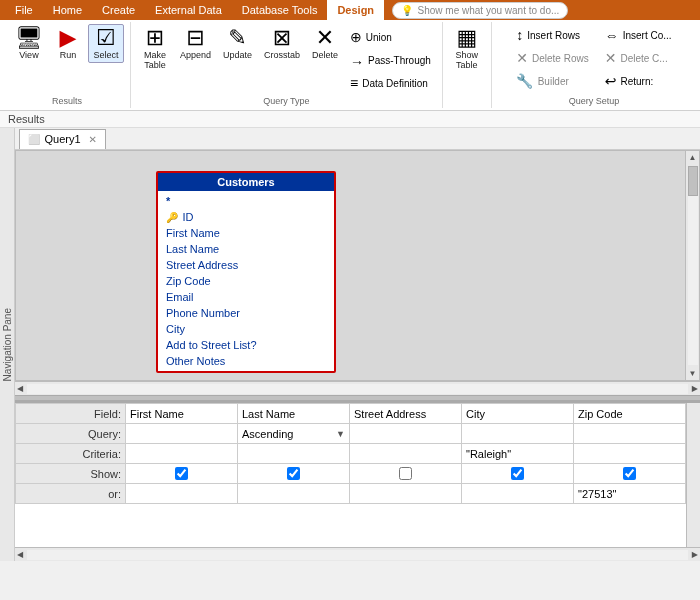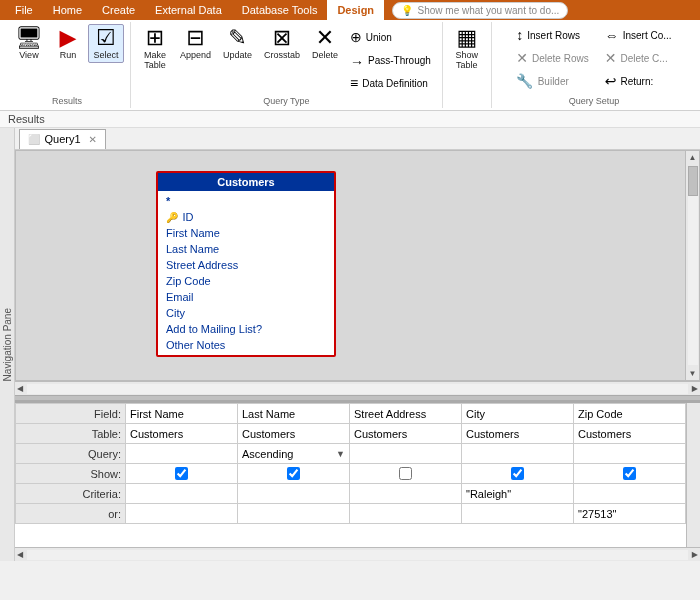"Phone Number" div.table-field { html: none -> <div> <span>Phone Number</span> </div> }
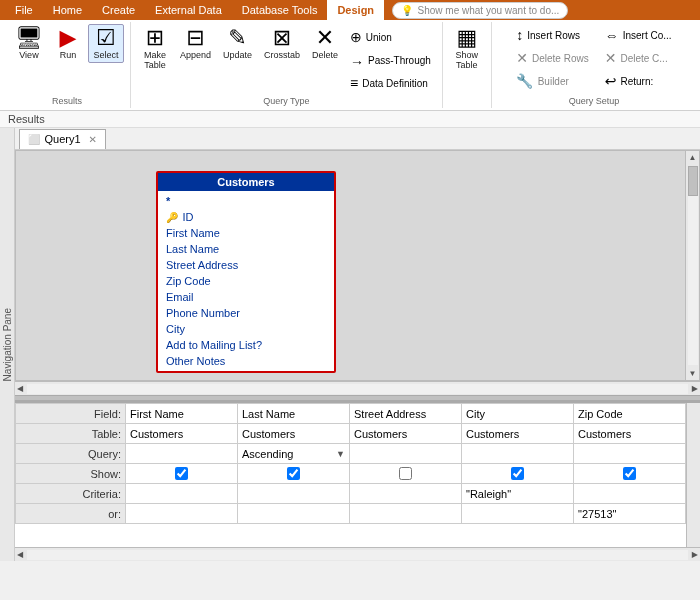"Add to Mailing List?" span { text: Mailing -> Street }
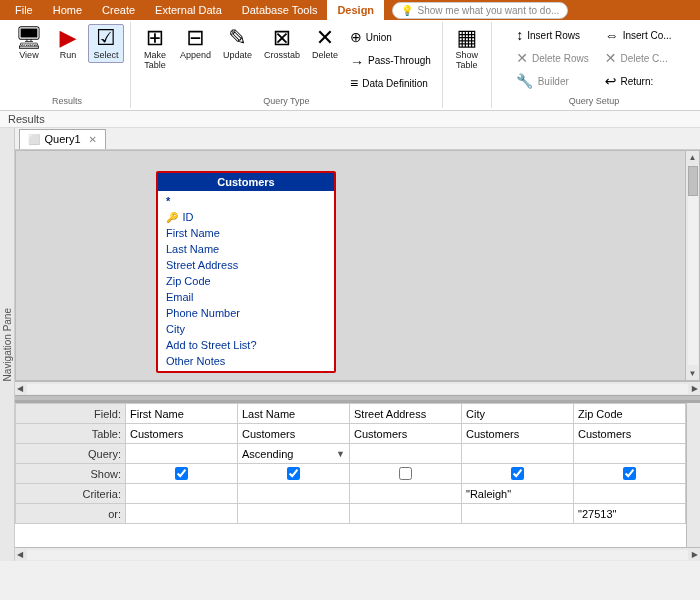"Table:" tr { html: <tr> <td>Table:</td> <td>Customers</td> <td>Customers</td> <td>Customers</td> <td>Customers</td> <td>Customers</td> </tr> -> none }
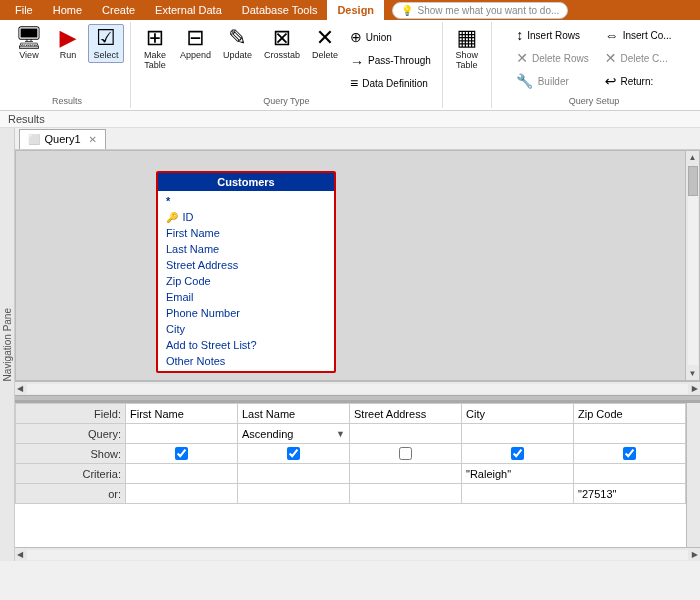"Show:" tr { order: before "Criteria:" -> after "Criteria:" }
